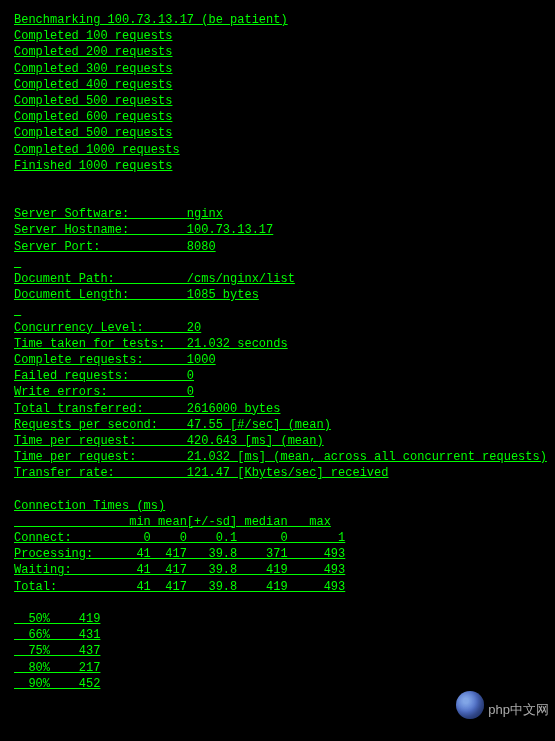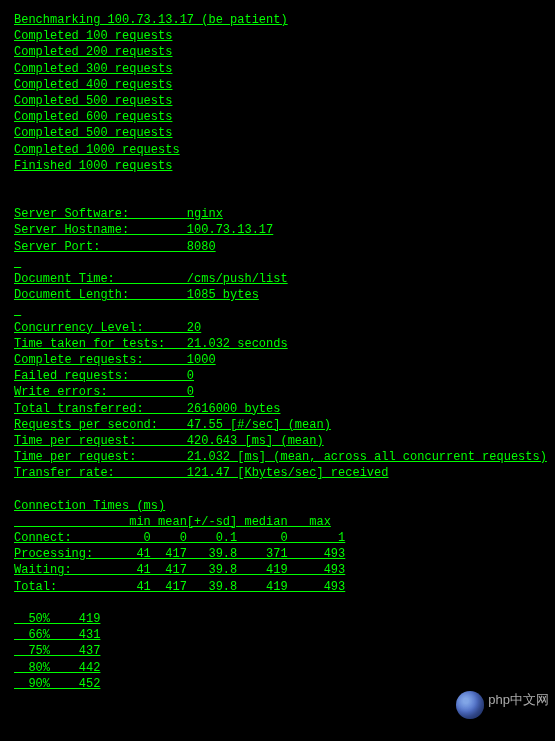"Document Time: /cms/push/list" div.line { text: Time:          /cms/push/list -> Path:          /cms/nginx/list }
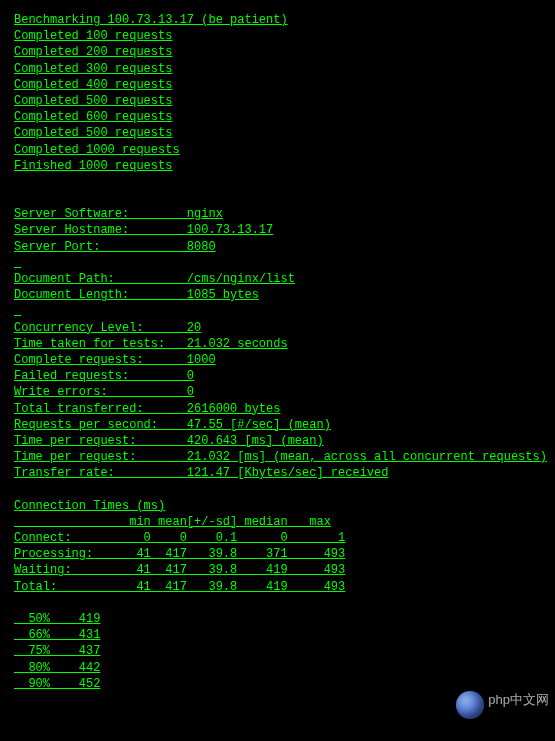"80% 442" div.line { text: 442 -> 217 }
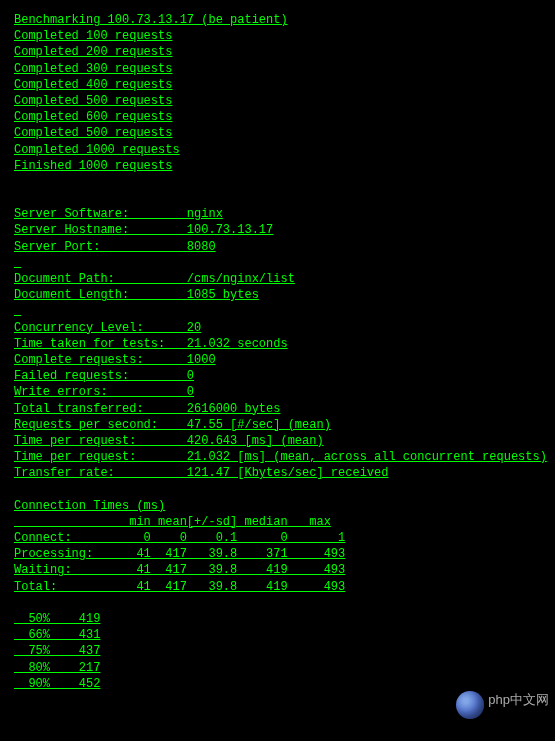"php中文网" .watermark { align-items: flex-start -> flex-end }
